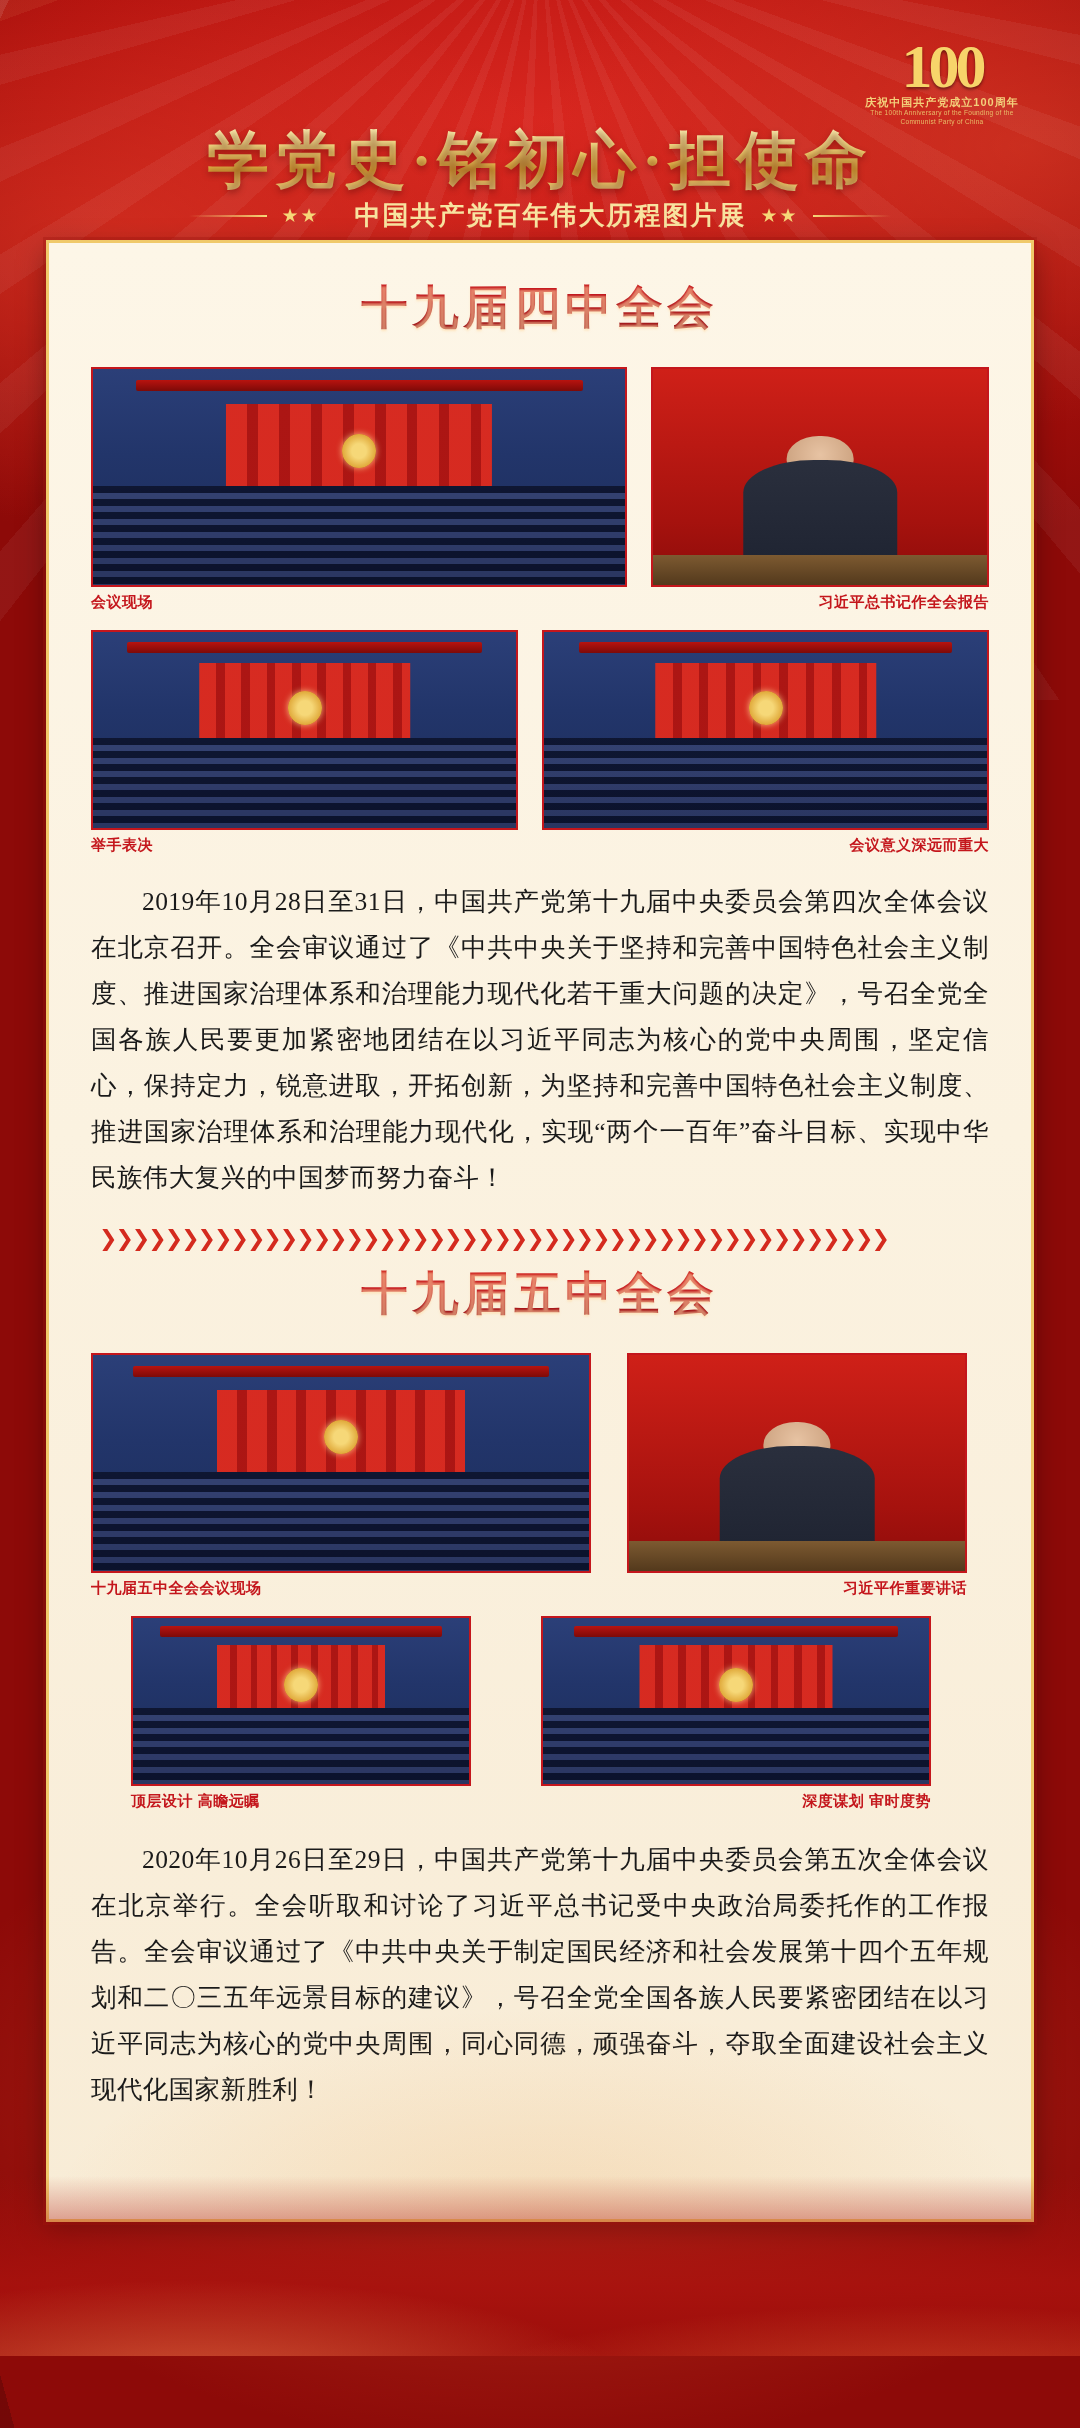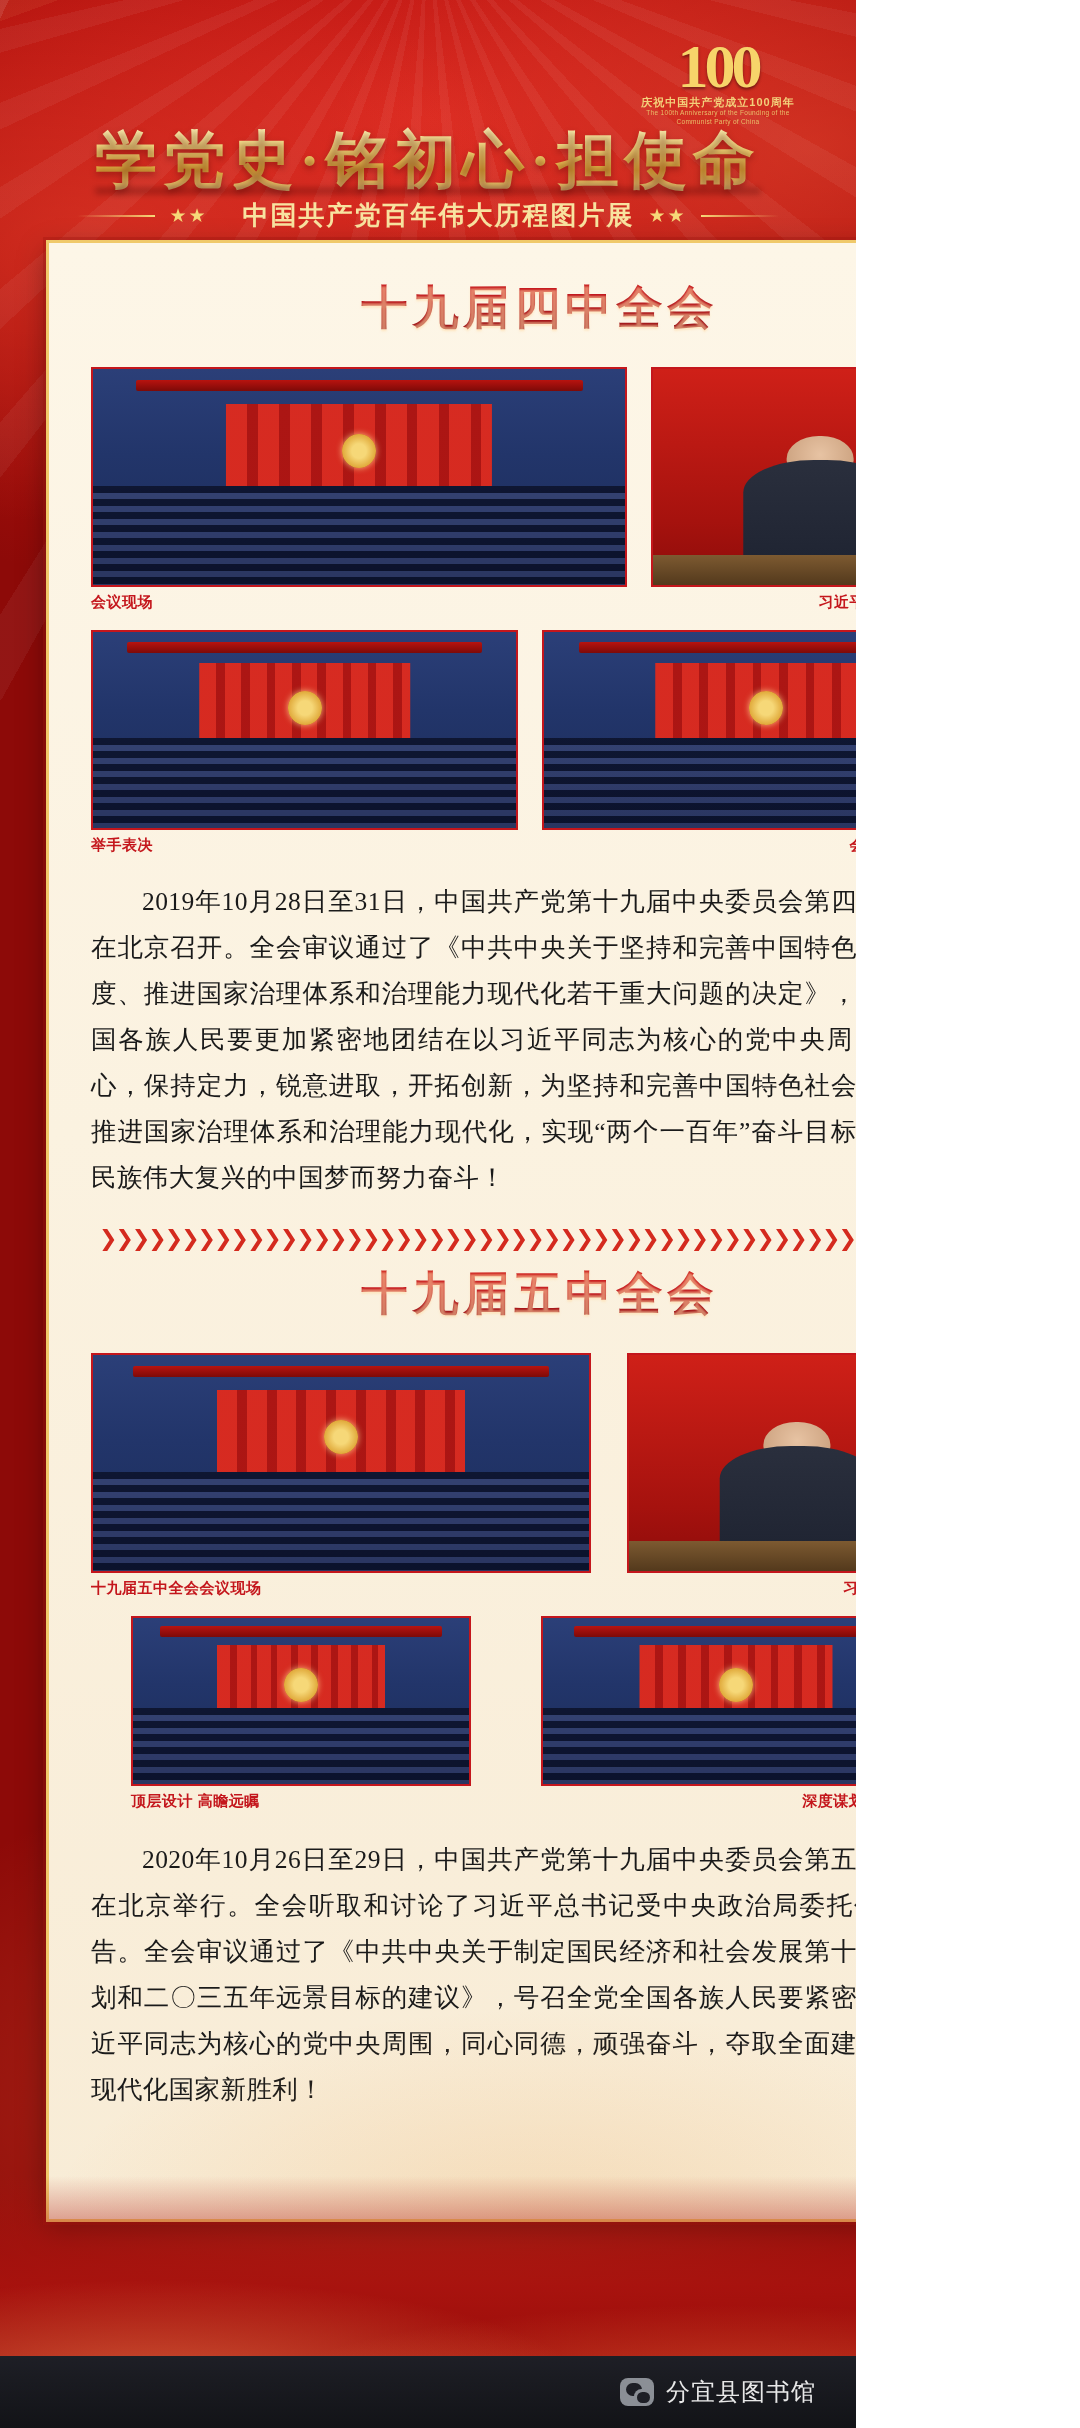"100" .poster { width: 856px -> 1080px }
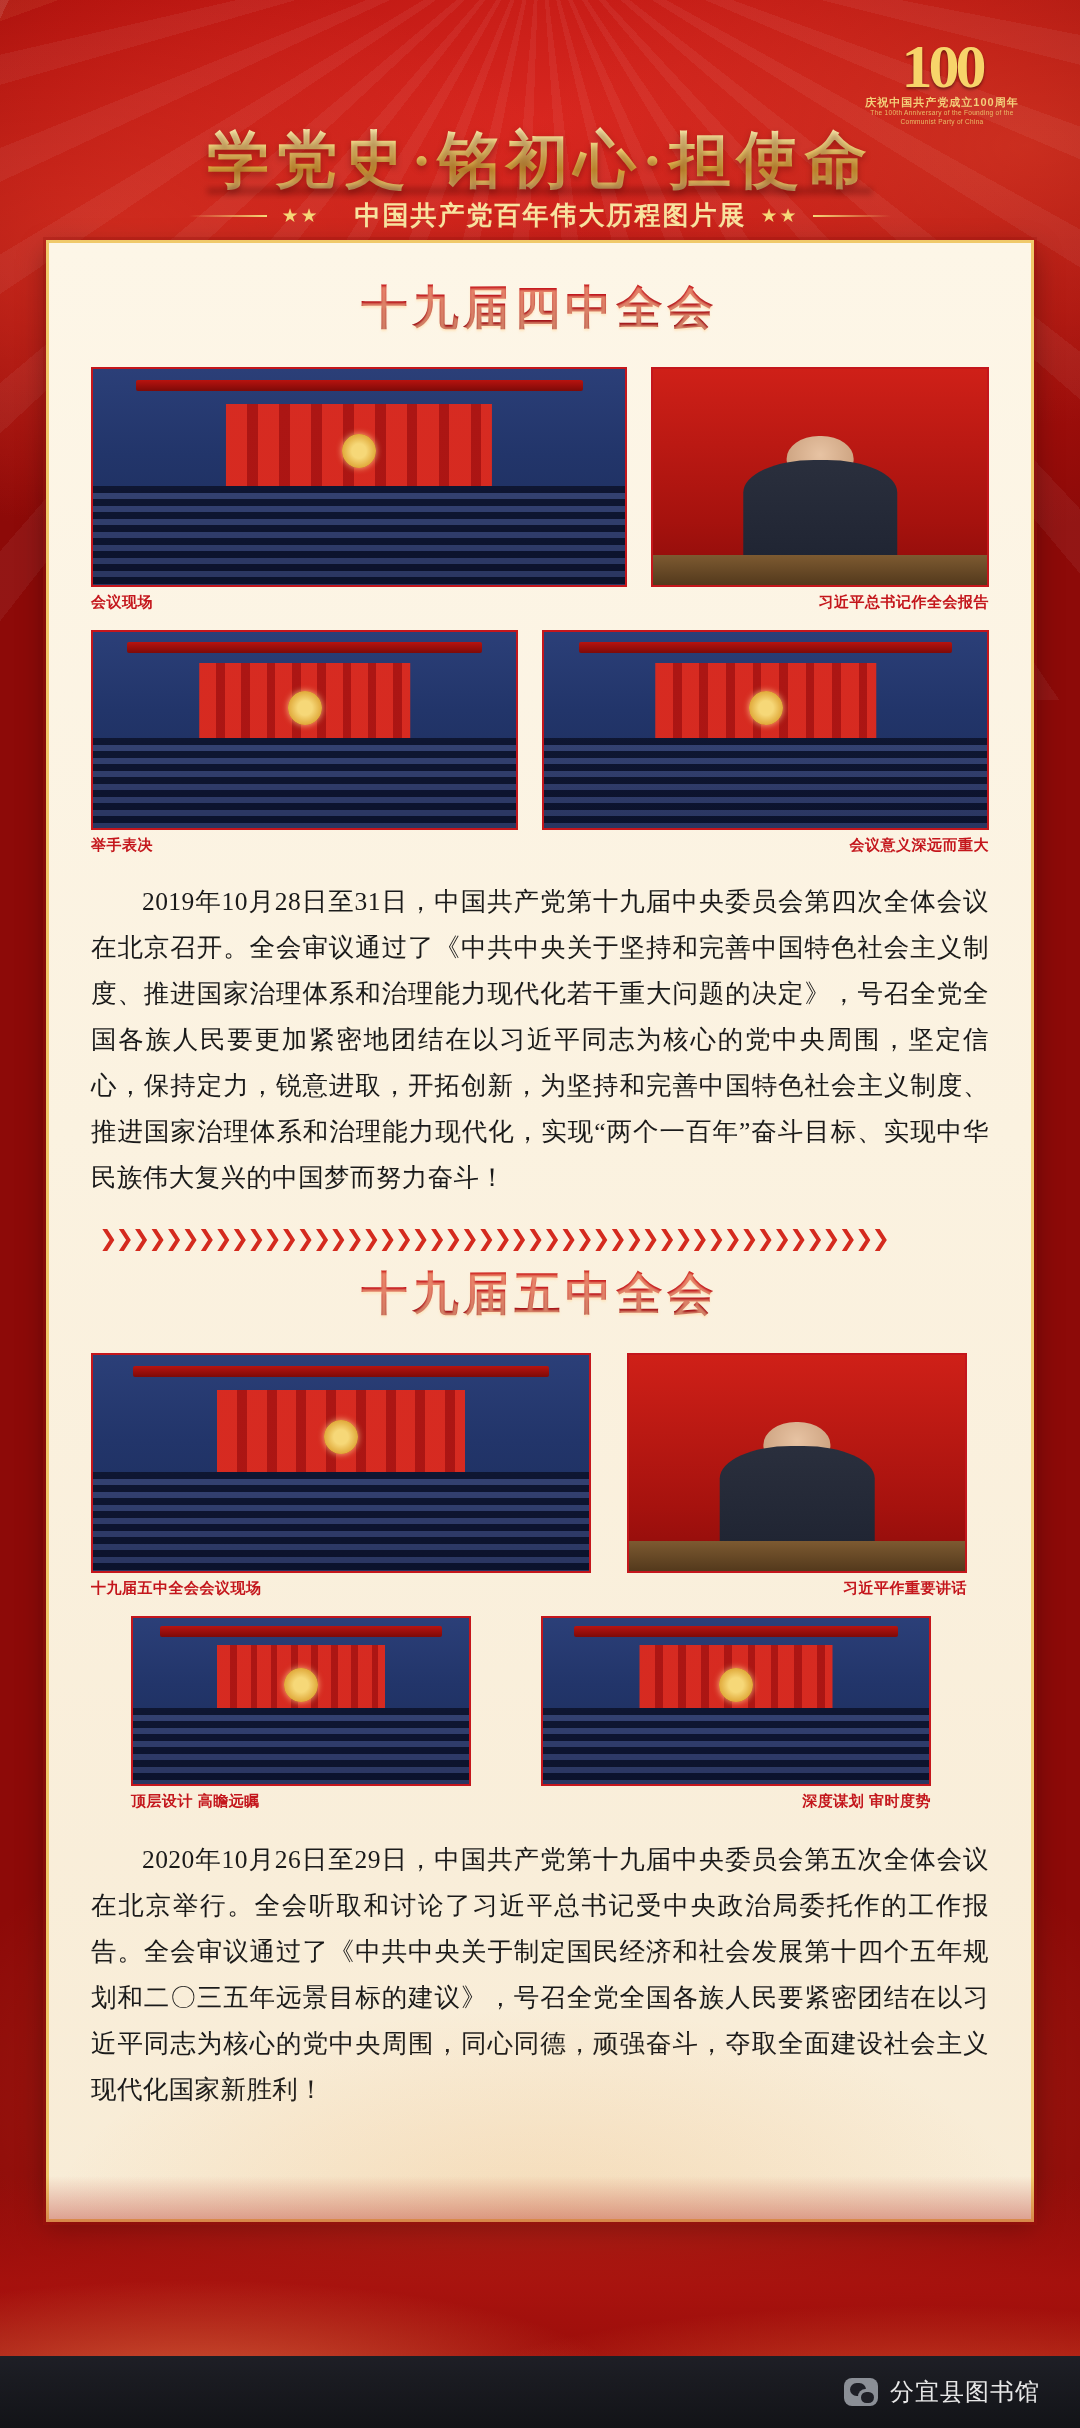"学党史·铭初心·担使命" .title-main { text-decoration: underline -> none }
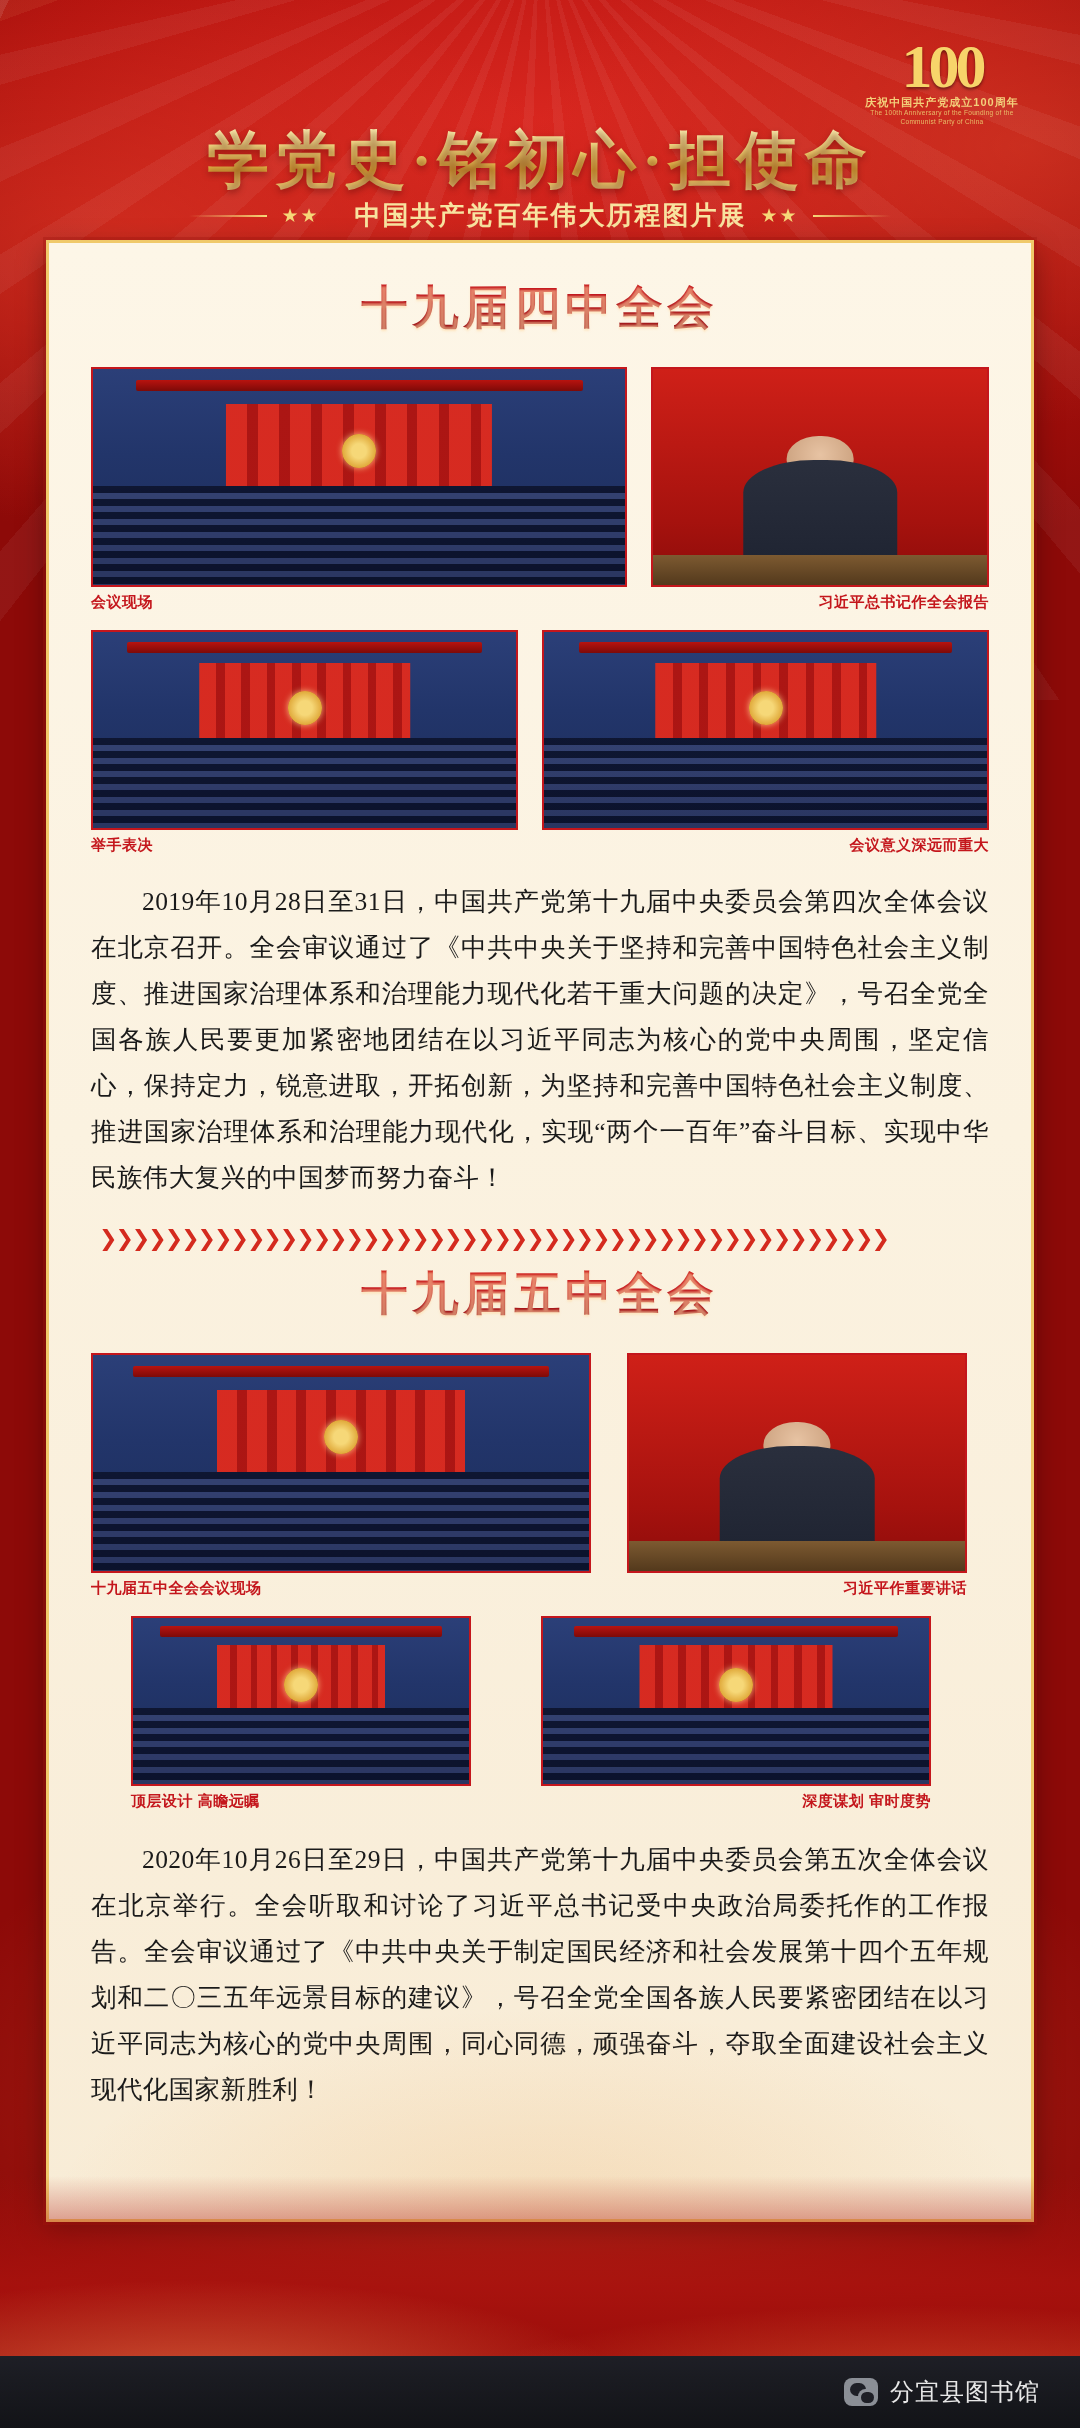"分宜县图书馆" div.footer-bar { html: <div> <span></span> <span>分宜县图书馆</span> </div> -> none }
